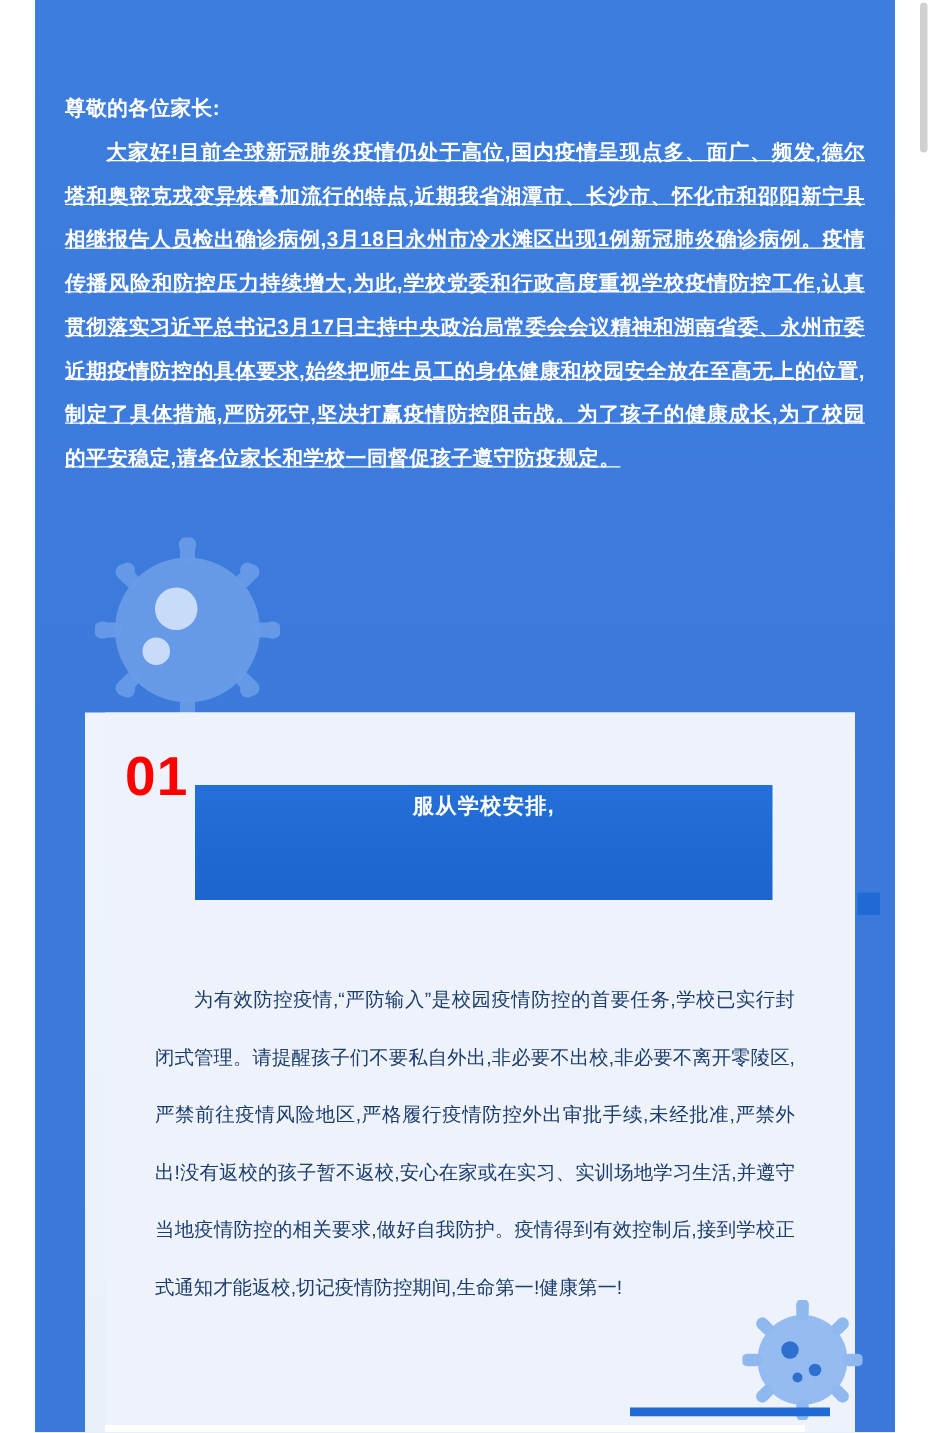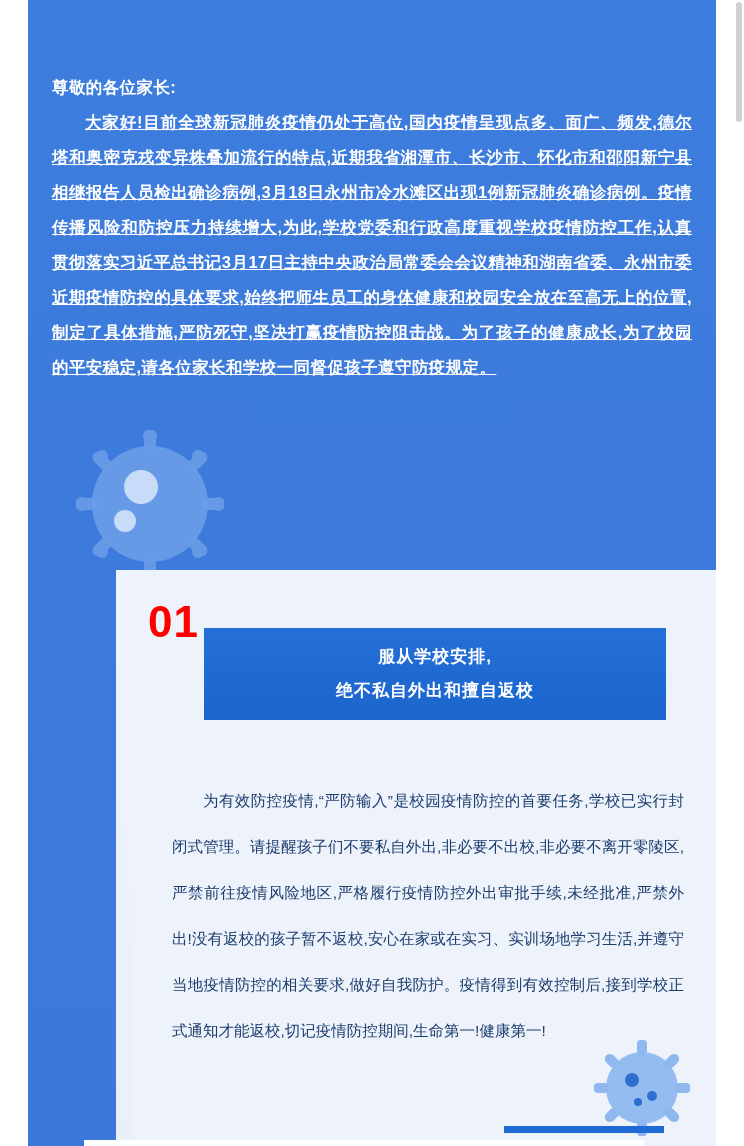"01" .card { margin-left: 48px -> none }
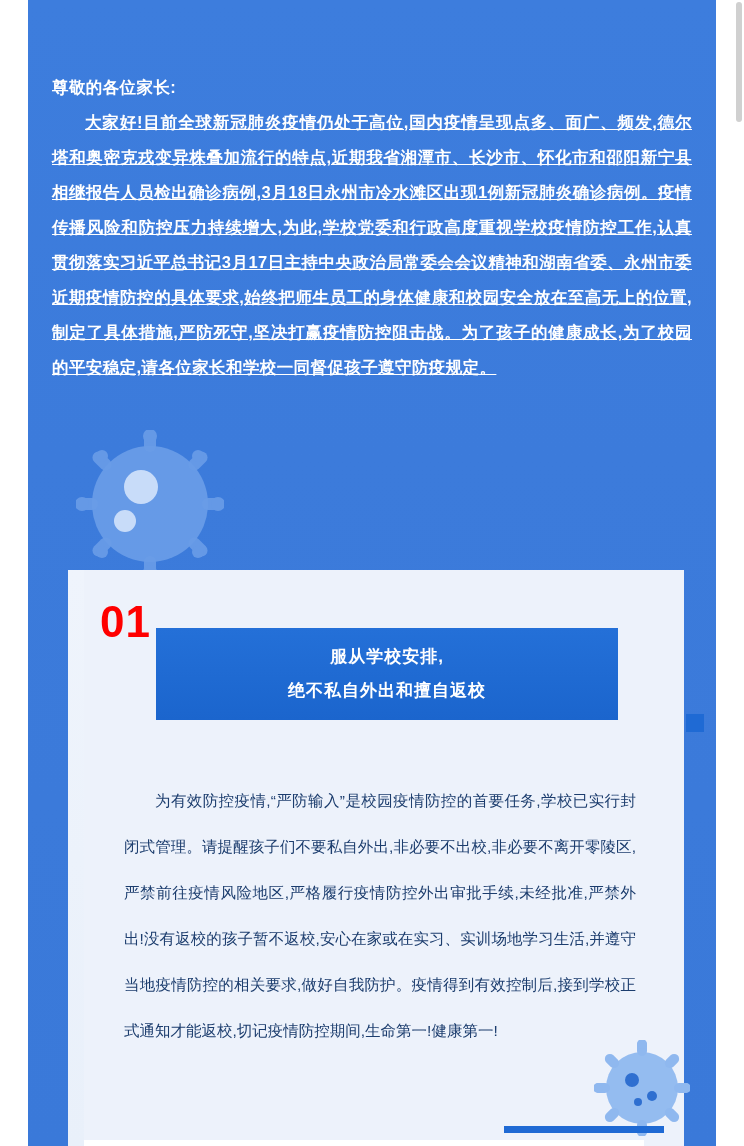"服从学校安排," .title-box { justify-content: center -> none }
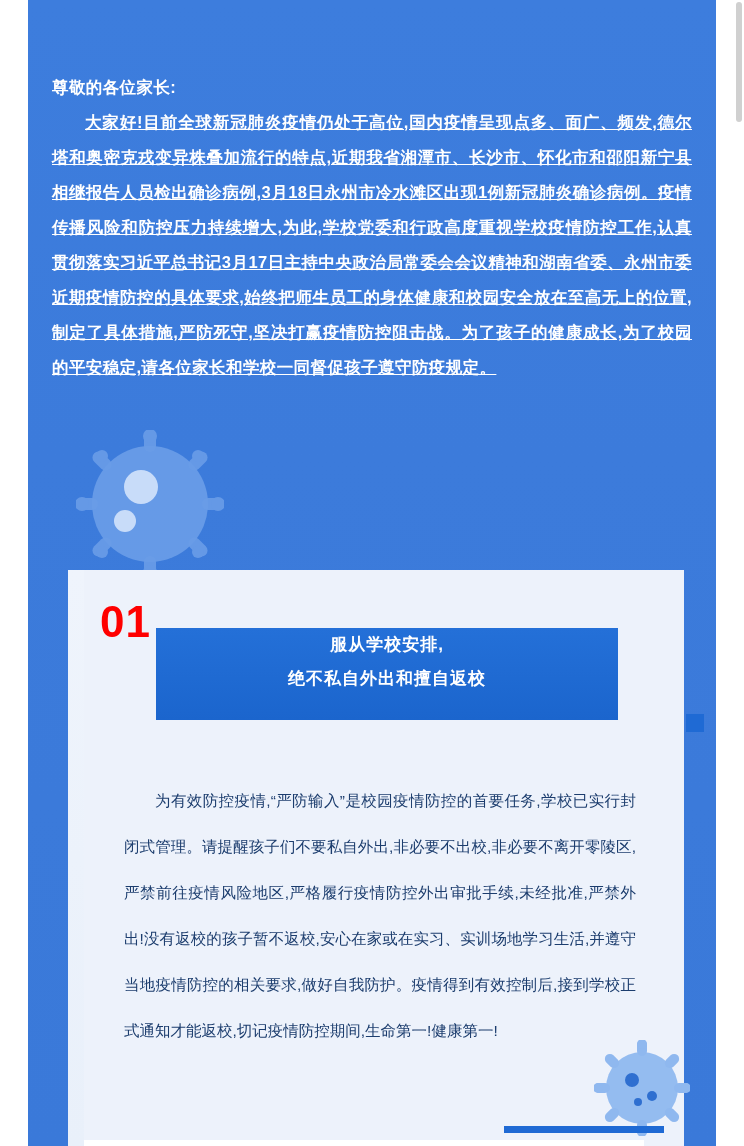"绝不私自外出和擅自返校" span { html: <span>绝不私自外出和擅自返校</span> -> none }
